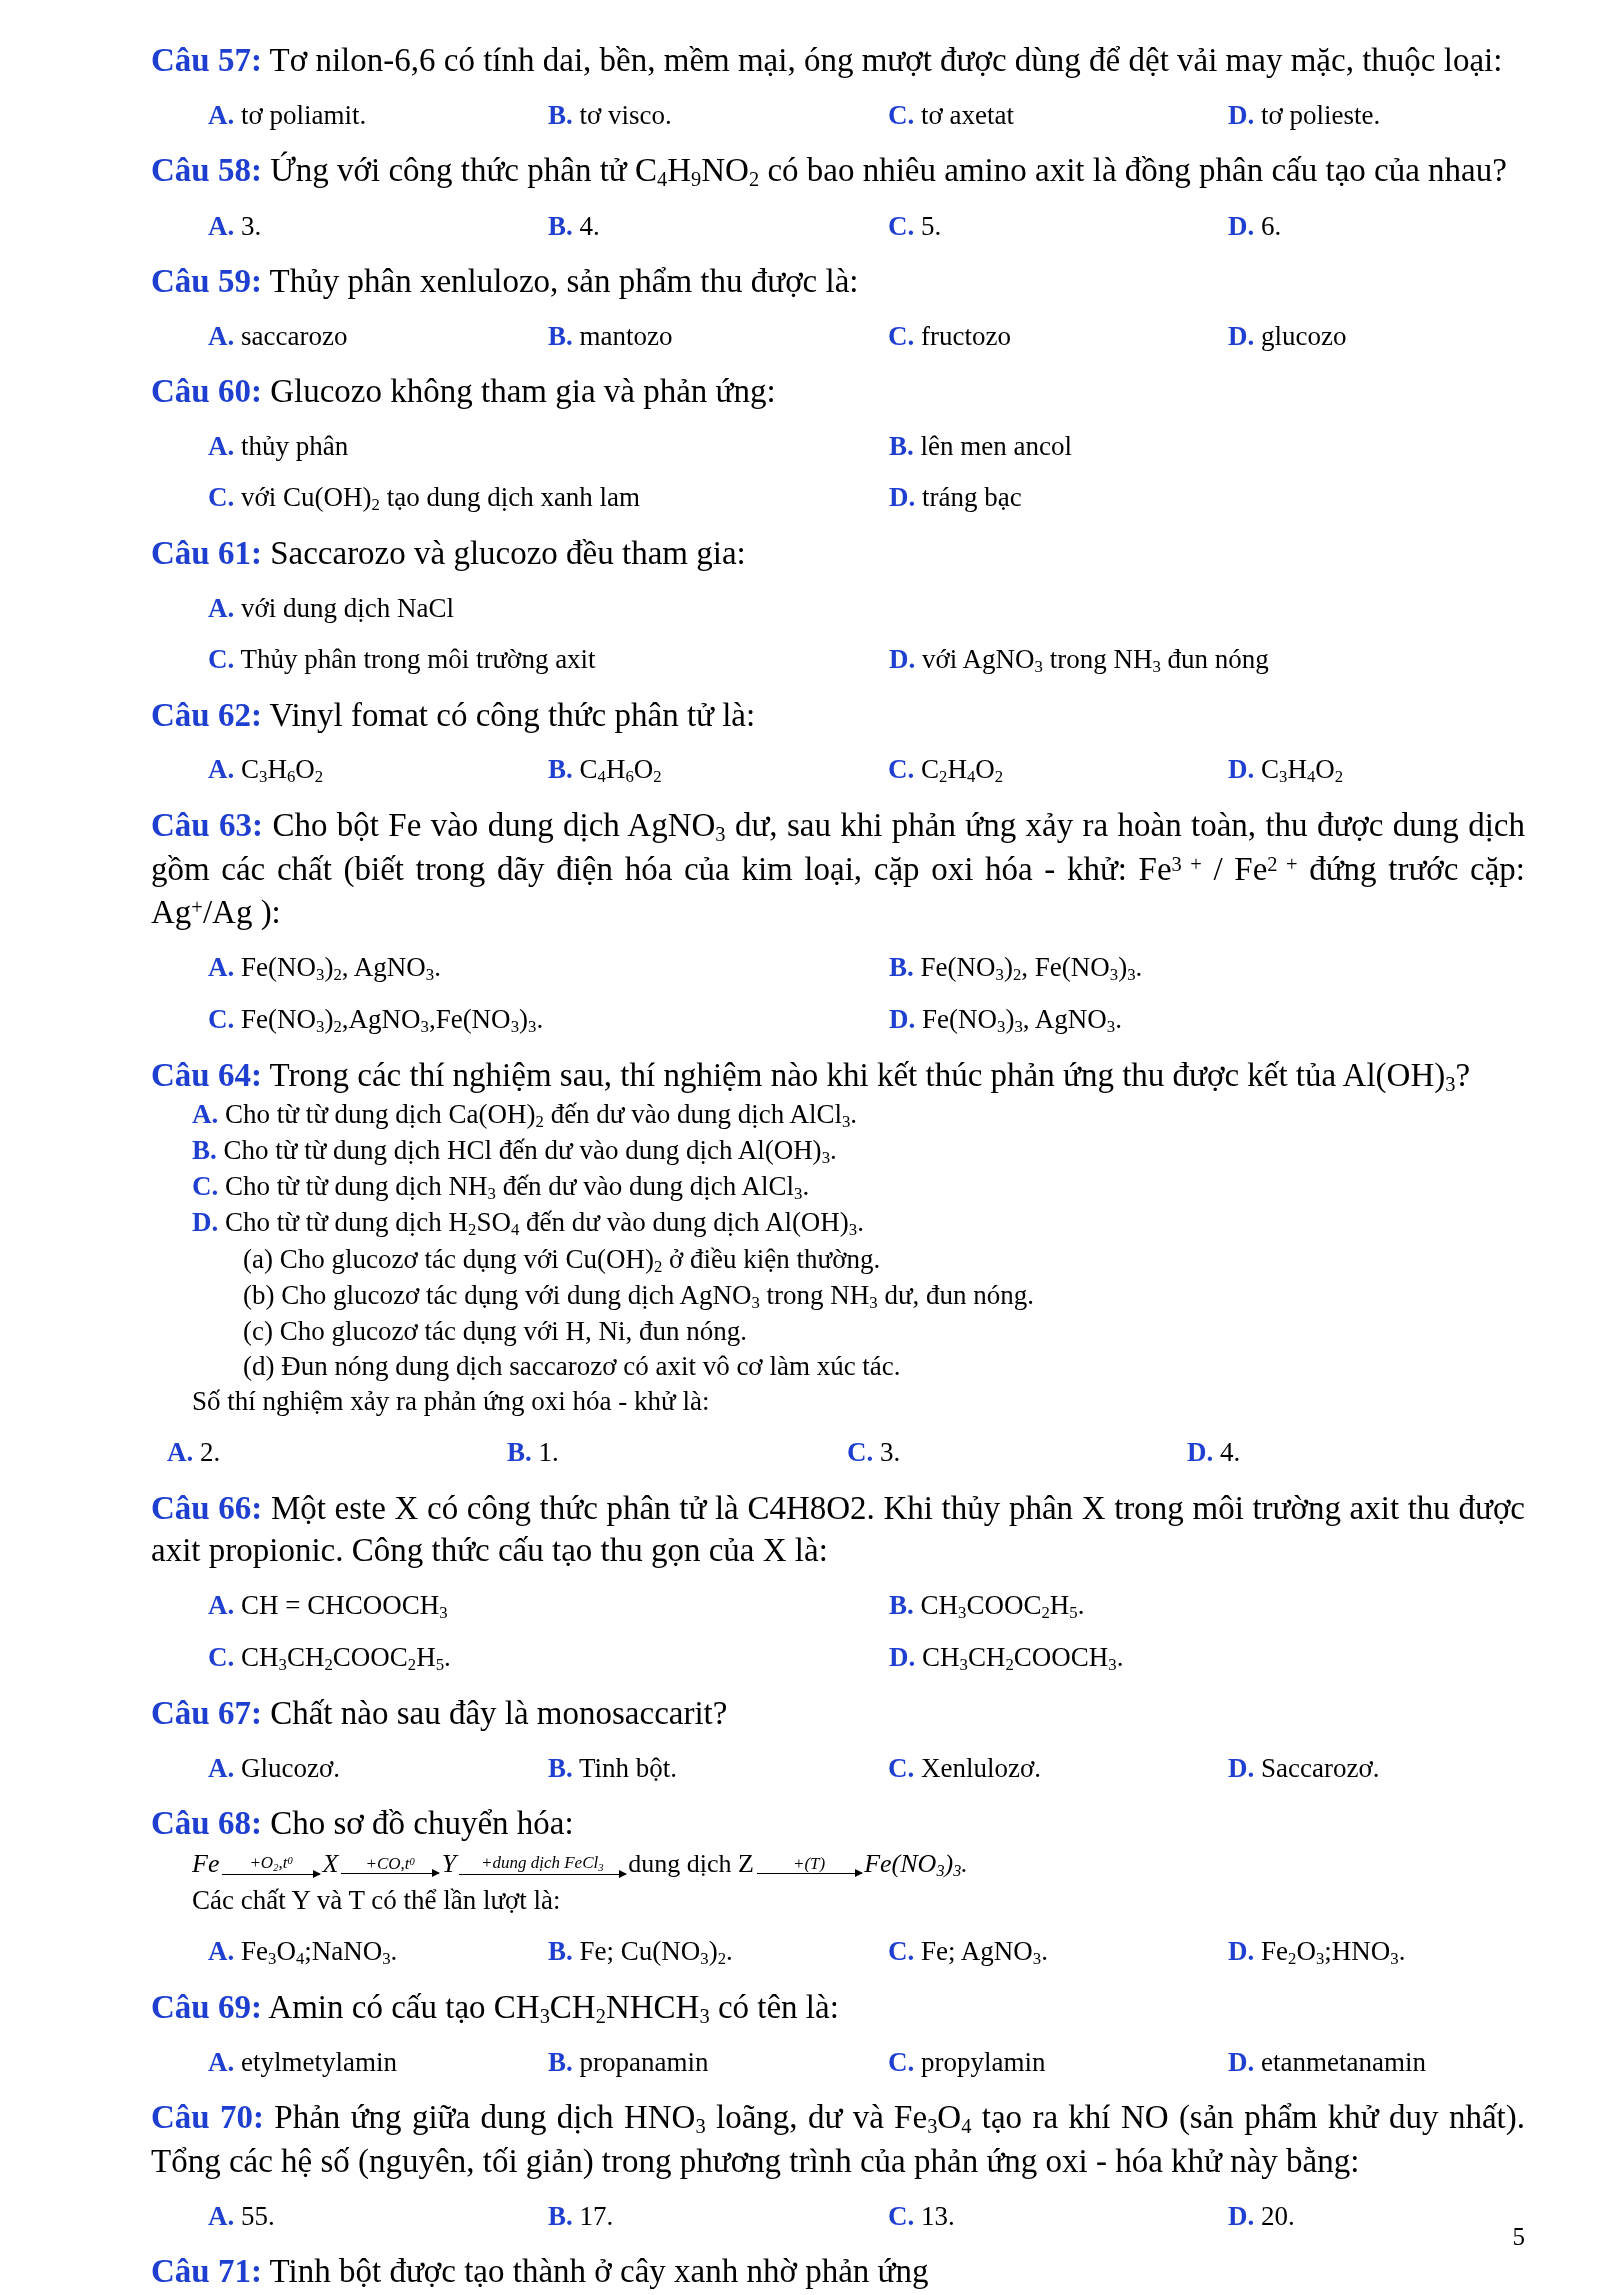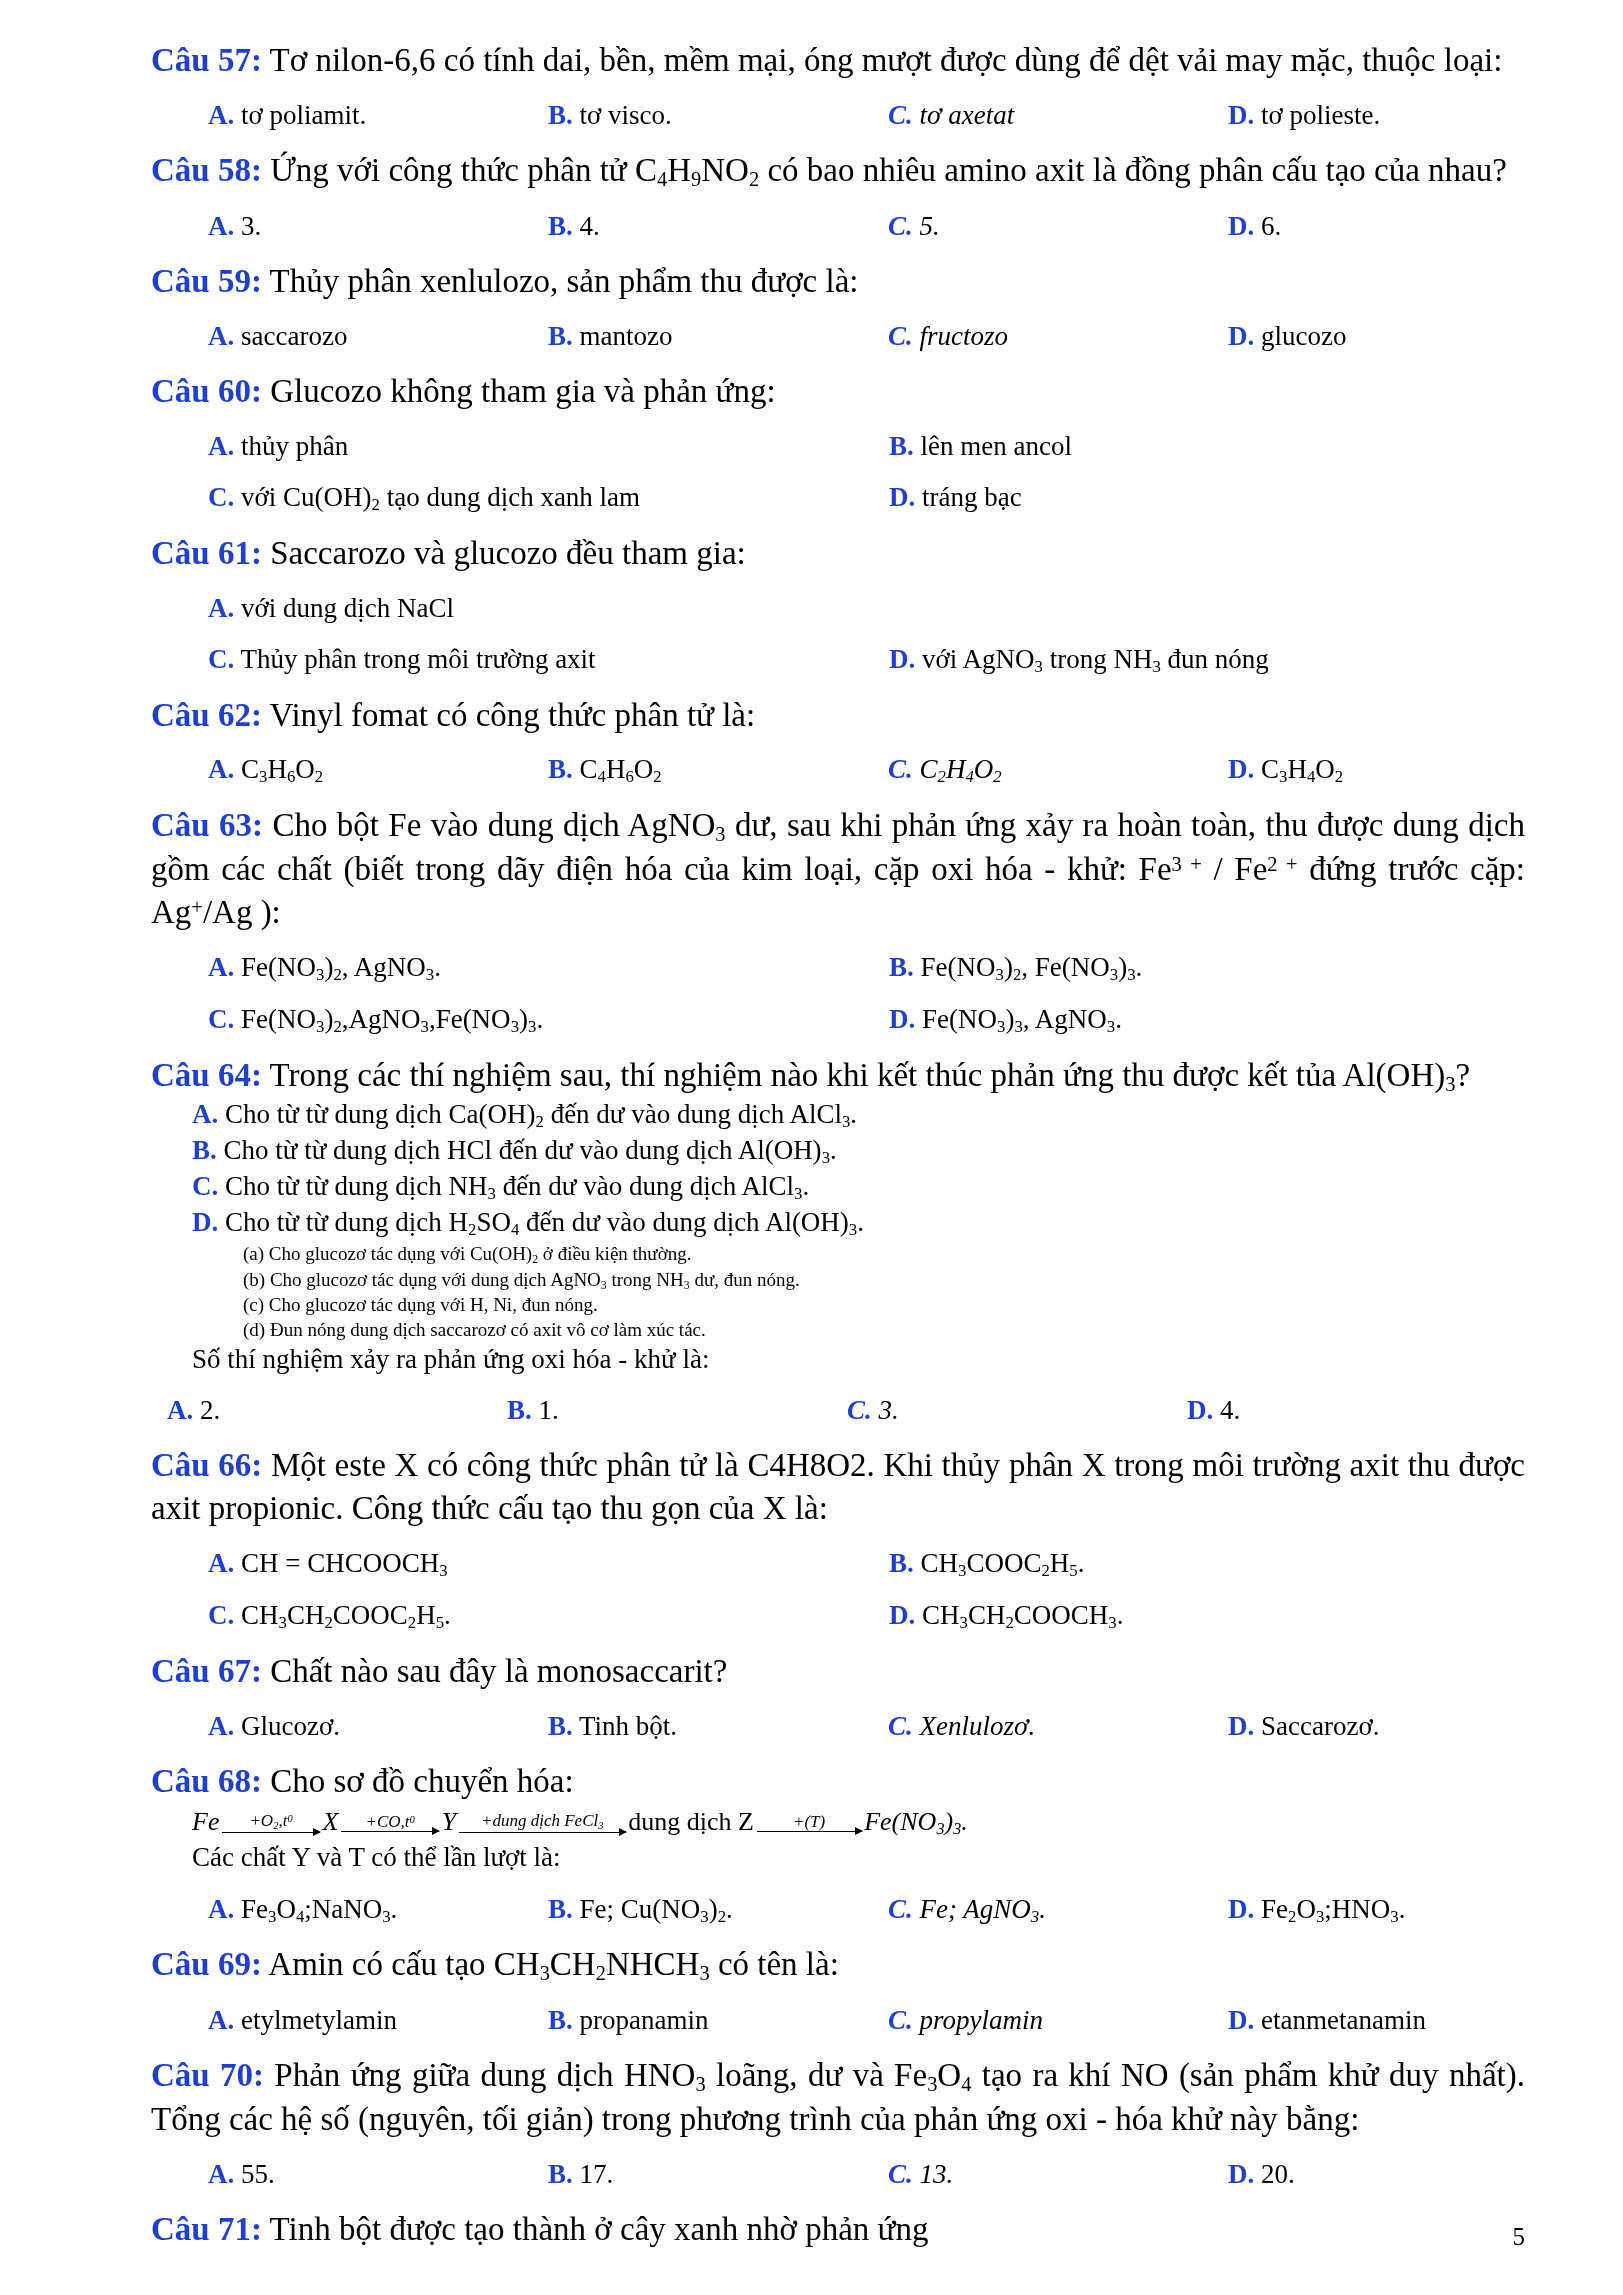"C. tơ axetat" .cols4 > .opt:nth-child(3) { font-style: italic -> none }
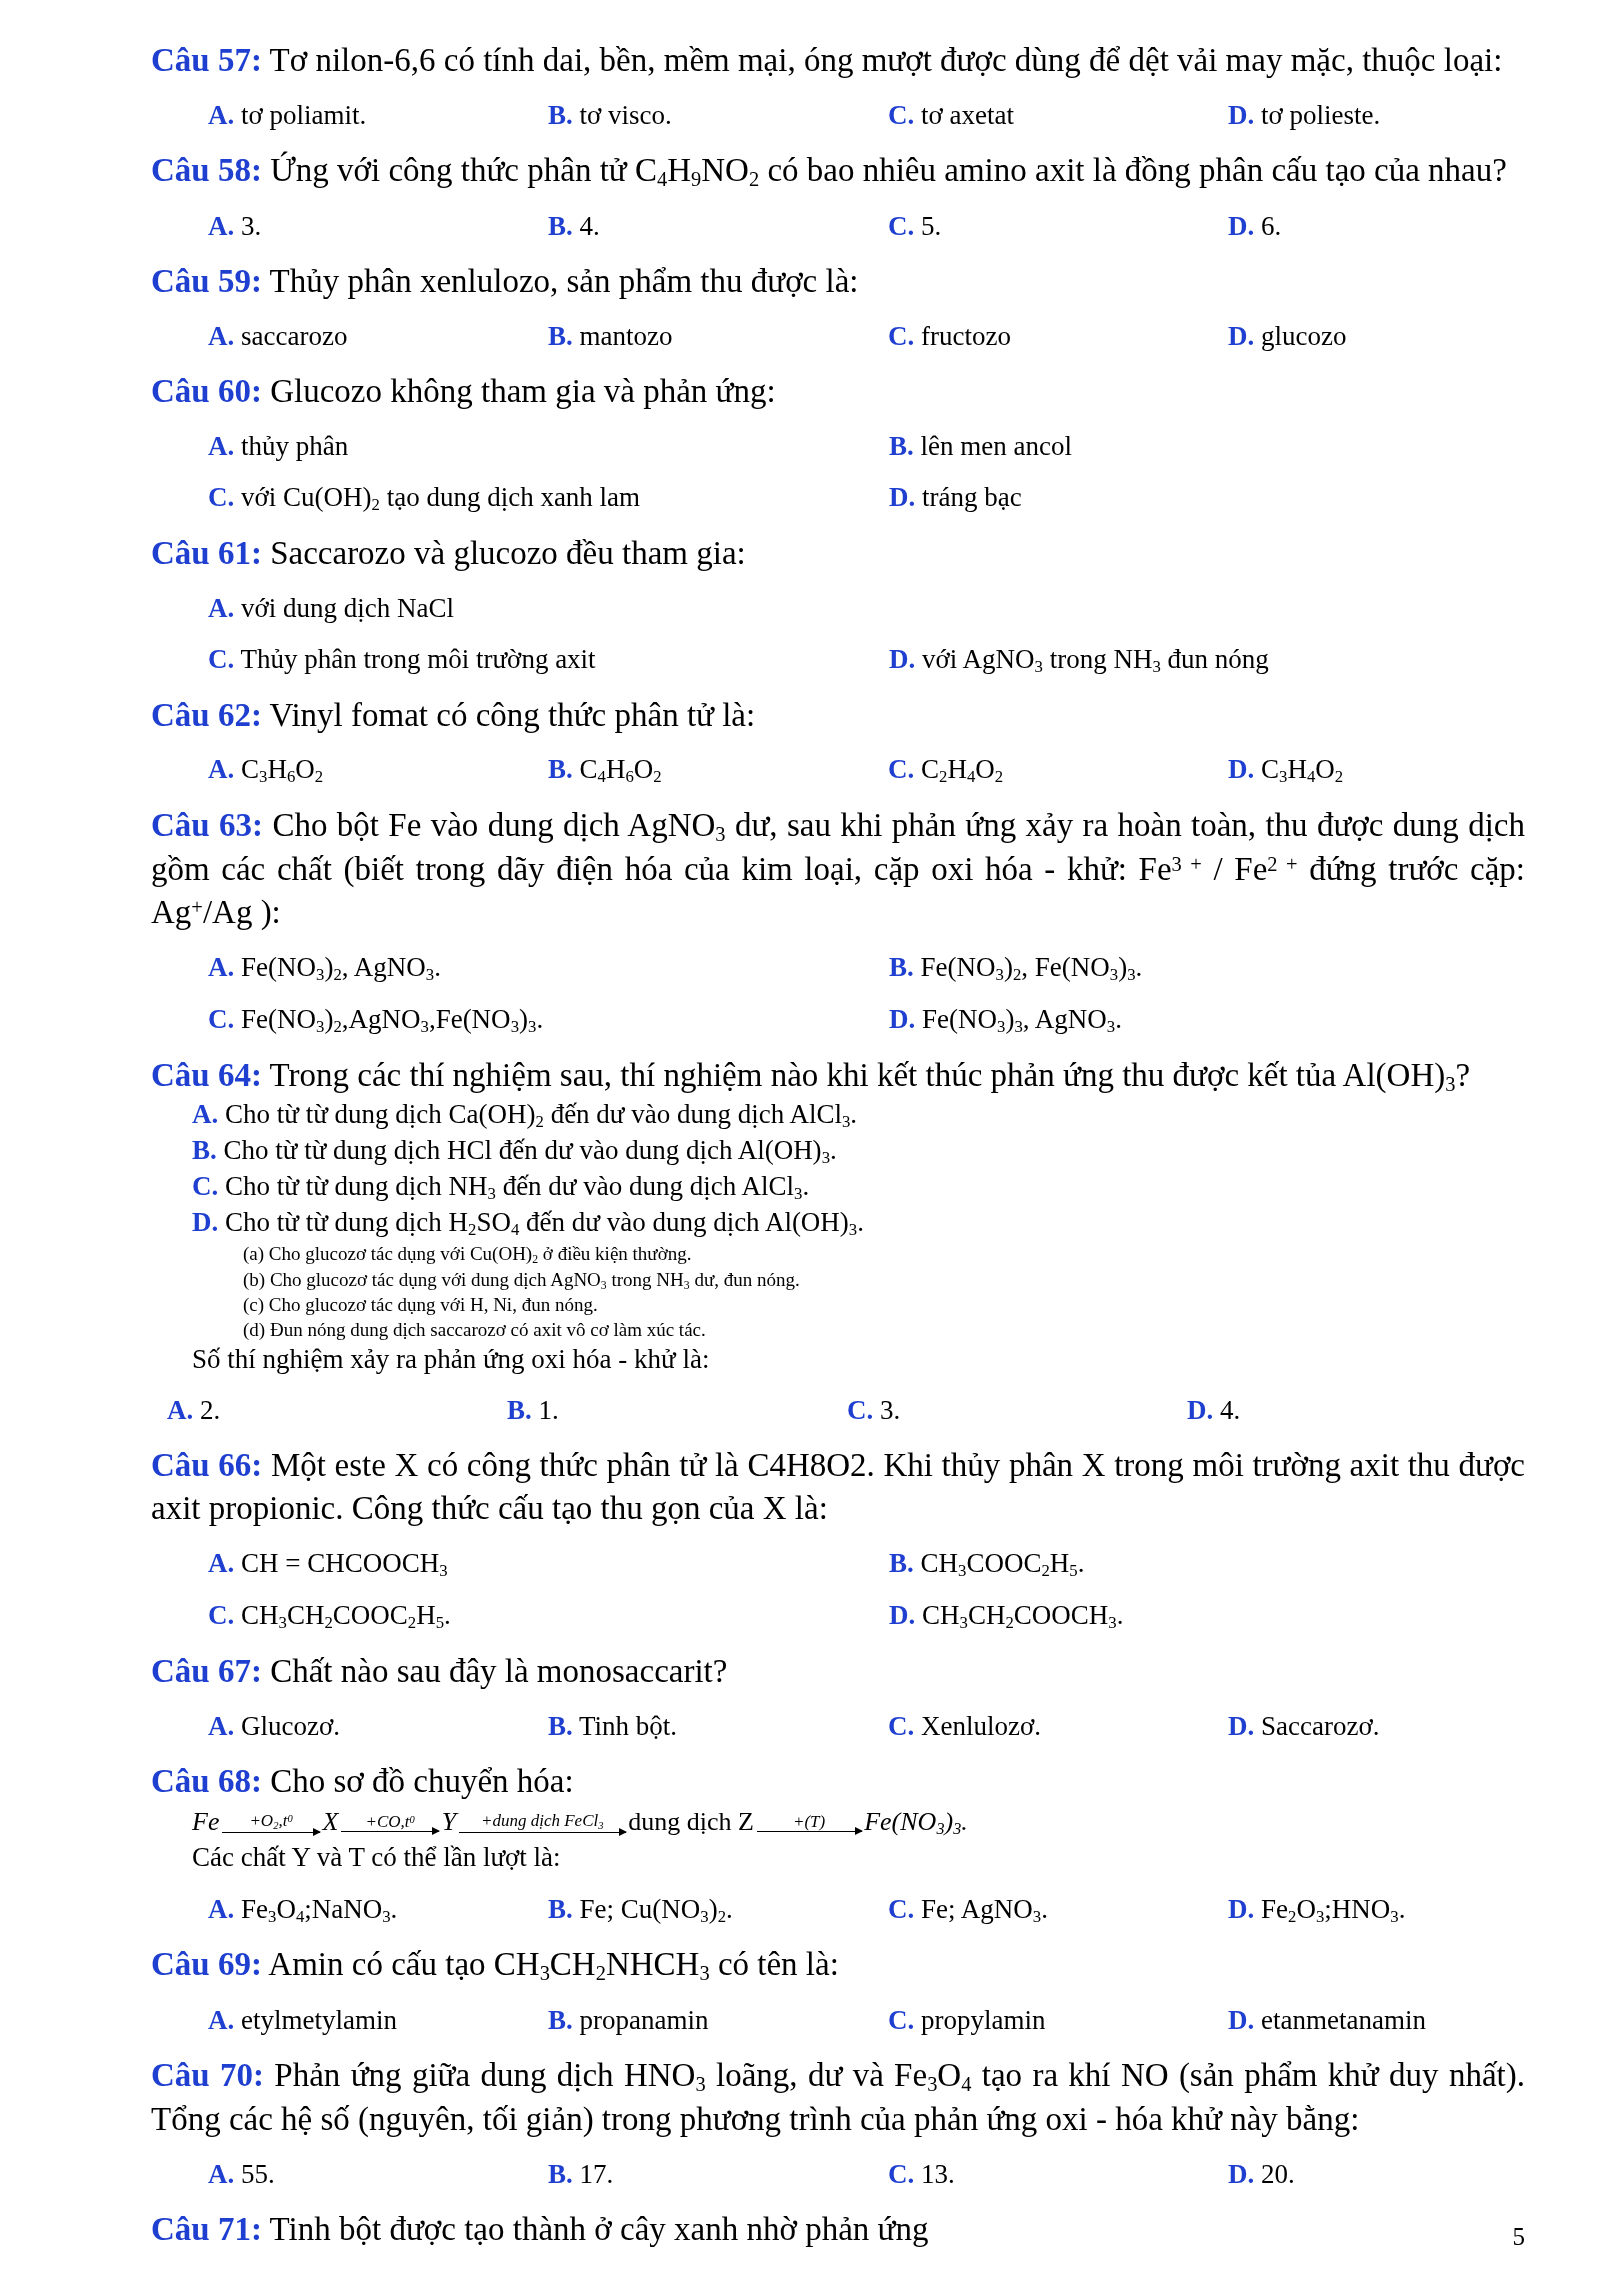"(a) Cho glucozơ tác dụng" .sub-item { font-size: 19px -> 27px }
